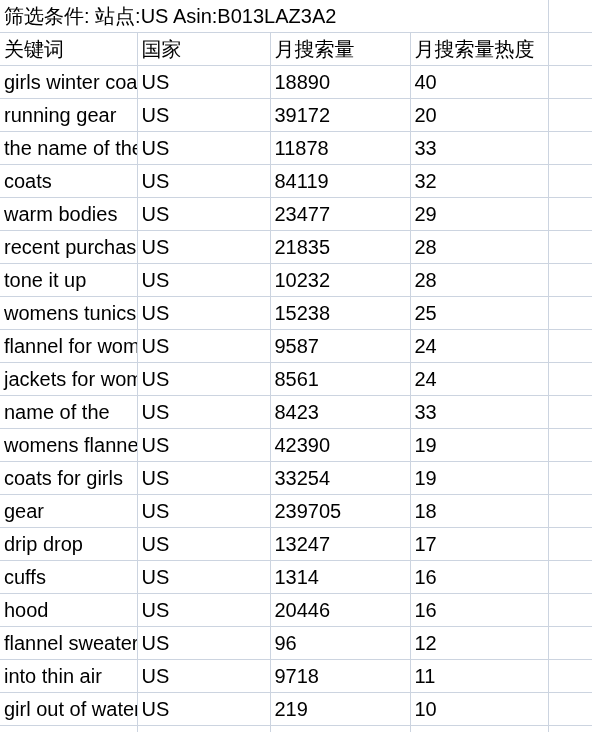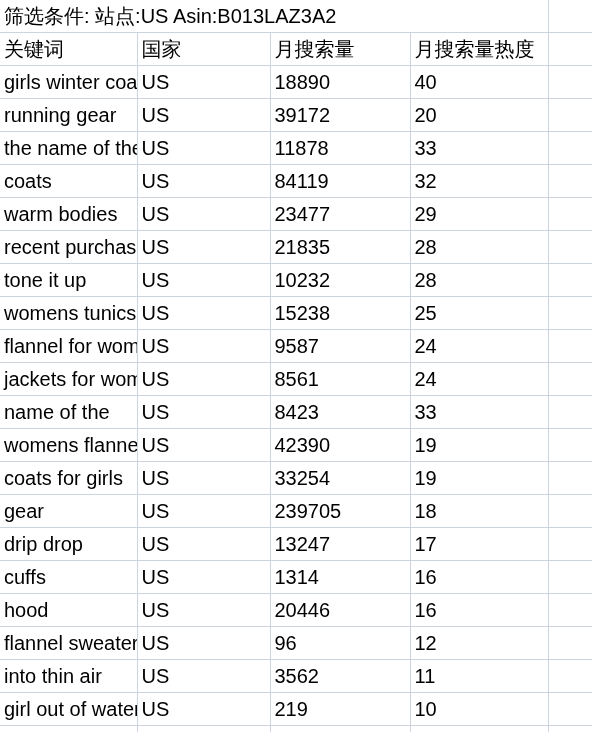"3562" td.num { text: 3562 -> 9718 }
